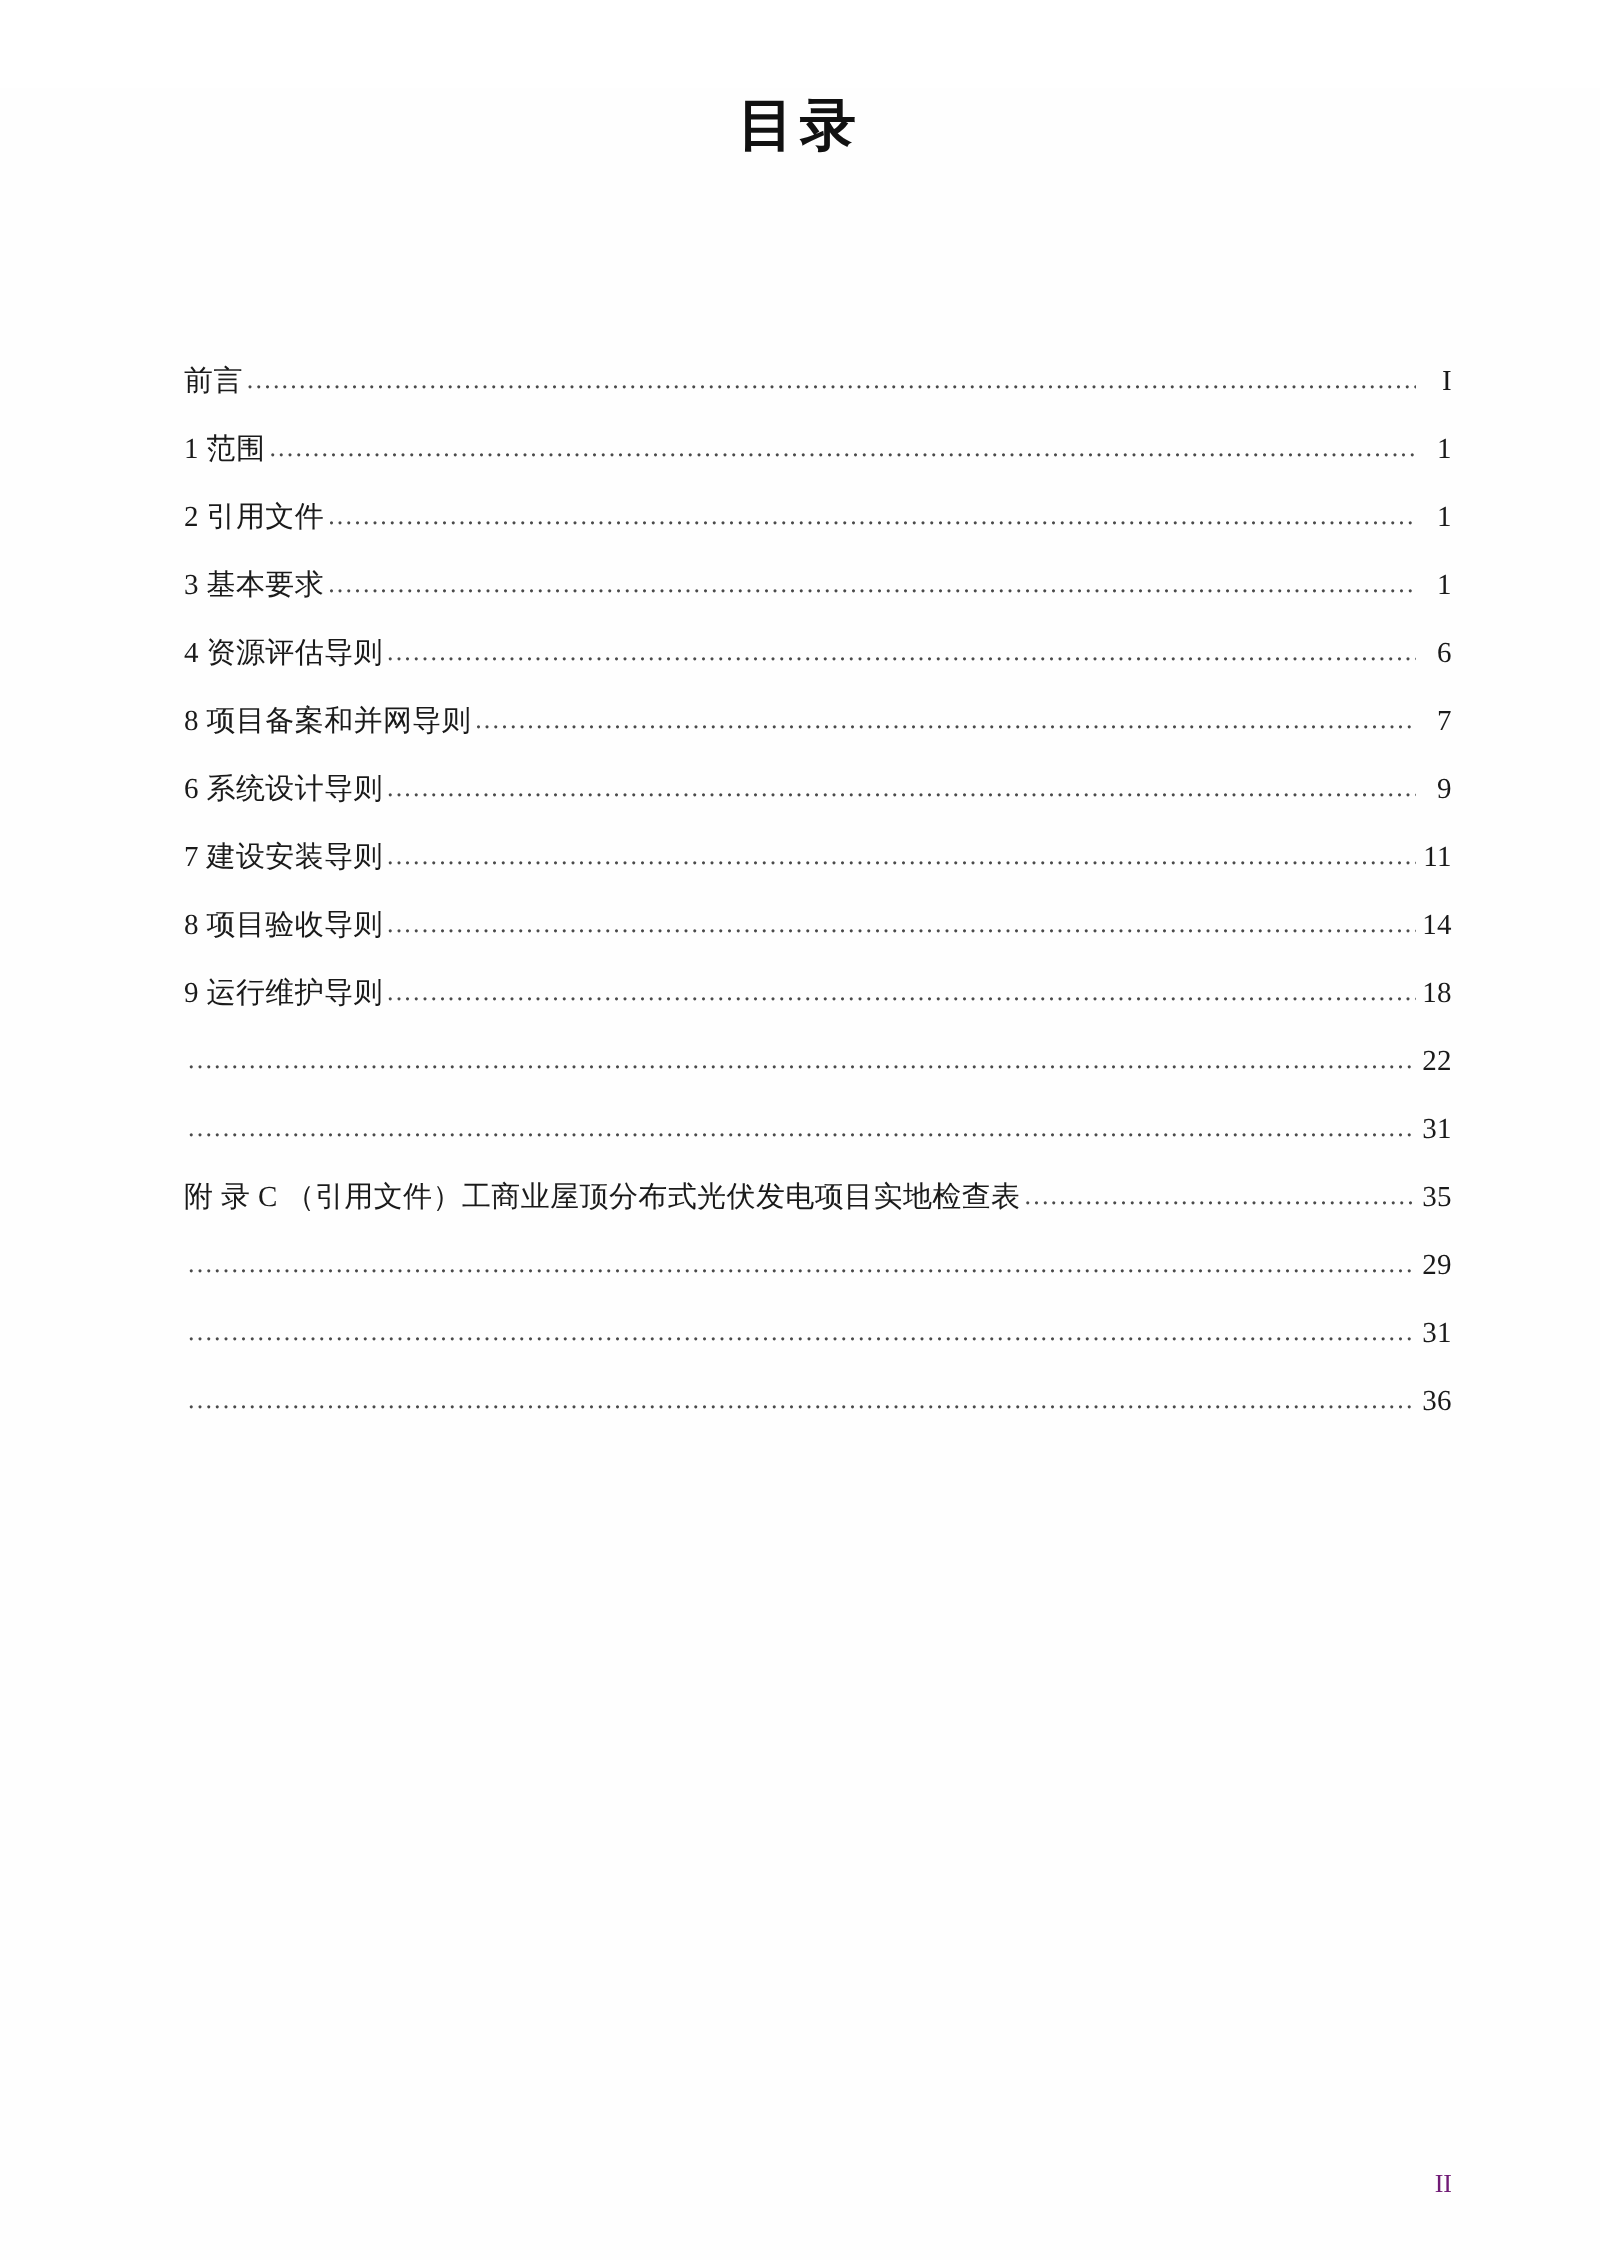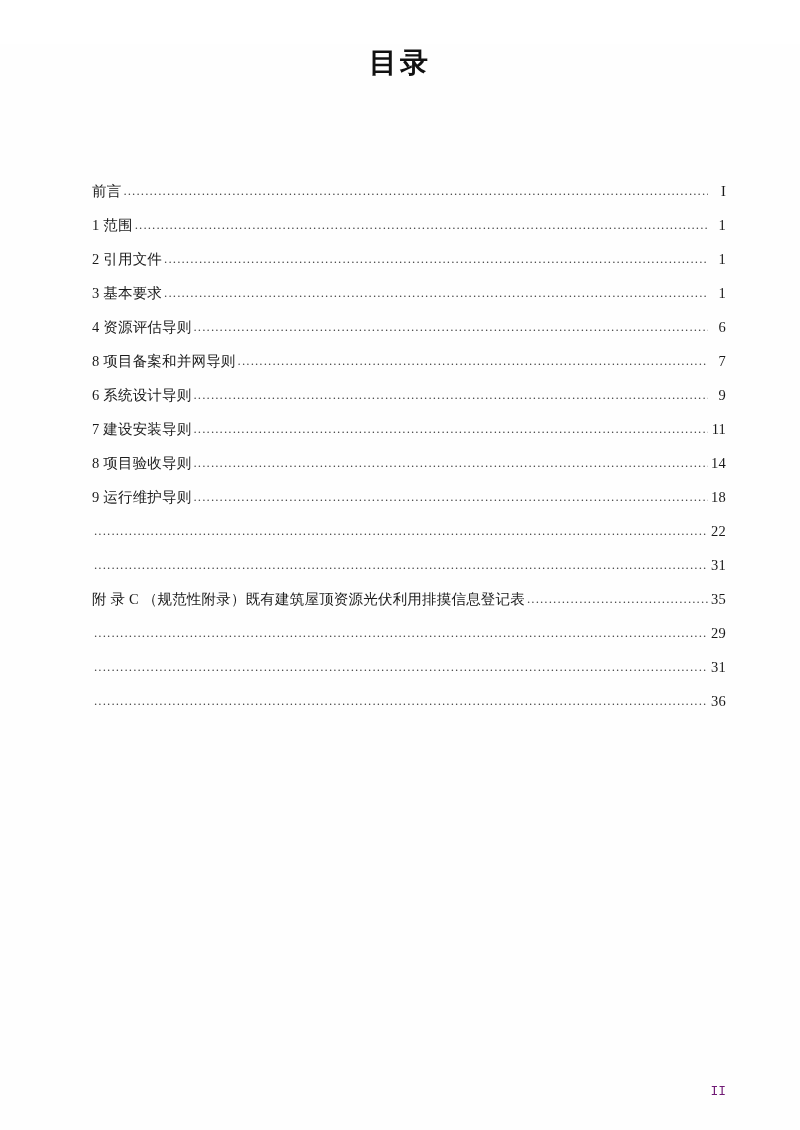"附 录 C （规范性附录）既有建筑屋顶资源光伏利用排摸信息登记表" span.entry-label { text: 规范性附录）既有建筑屋顶资源光伏利用排摸信息登记 -> 引用文件）工商业屋顶分布式光伏发电项目实地检查 }
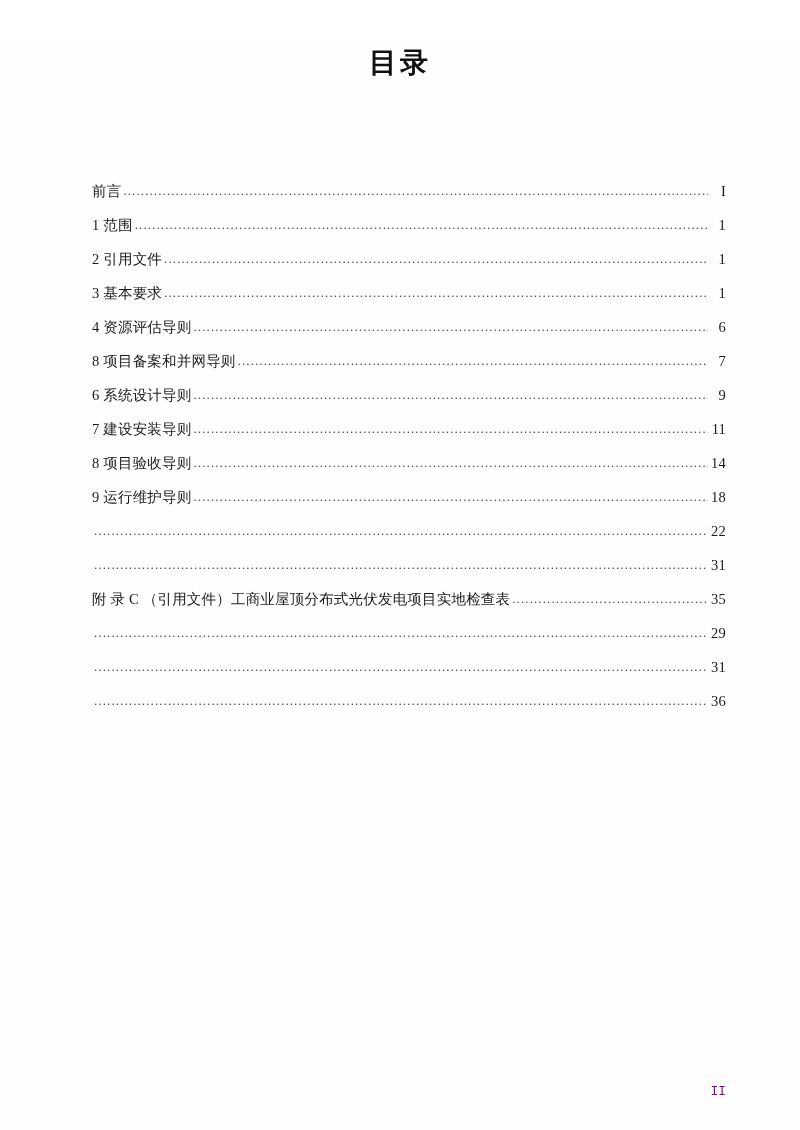"II" .folio { font-family: Liberation Mono, monospace -> Liberation Serif, serif }
